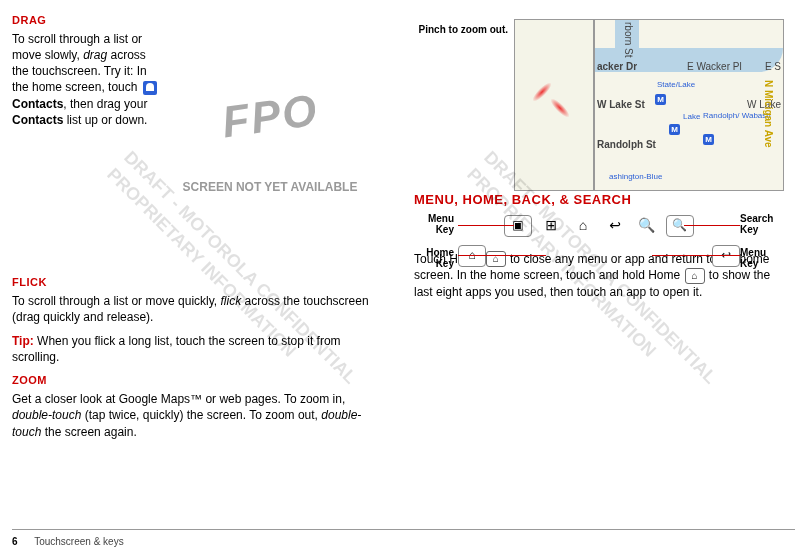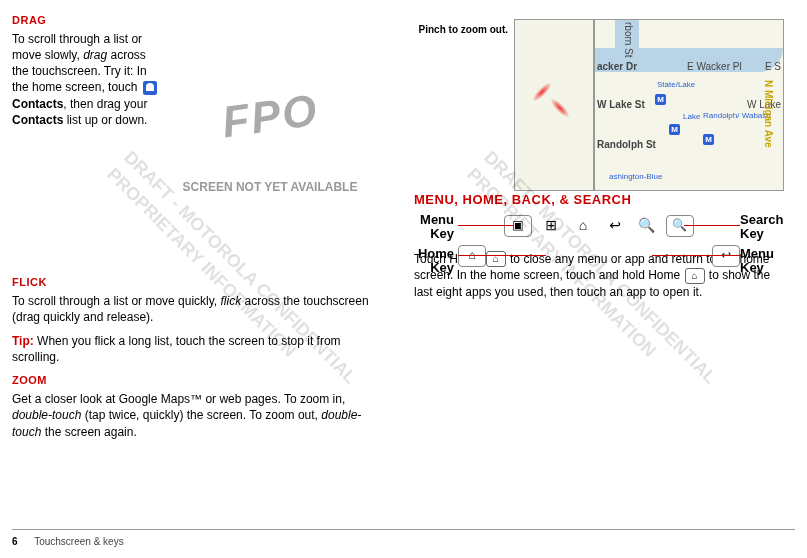"Menu Key" .key-label { font-size: 13px -> 10px }
